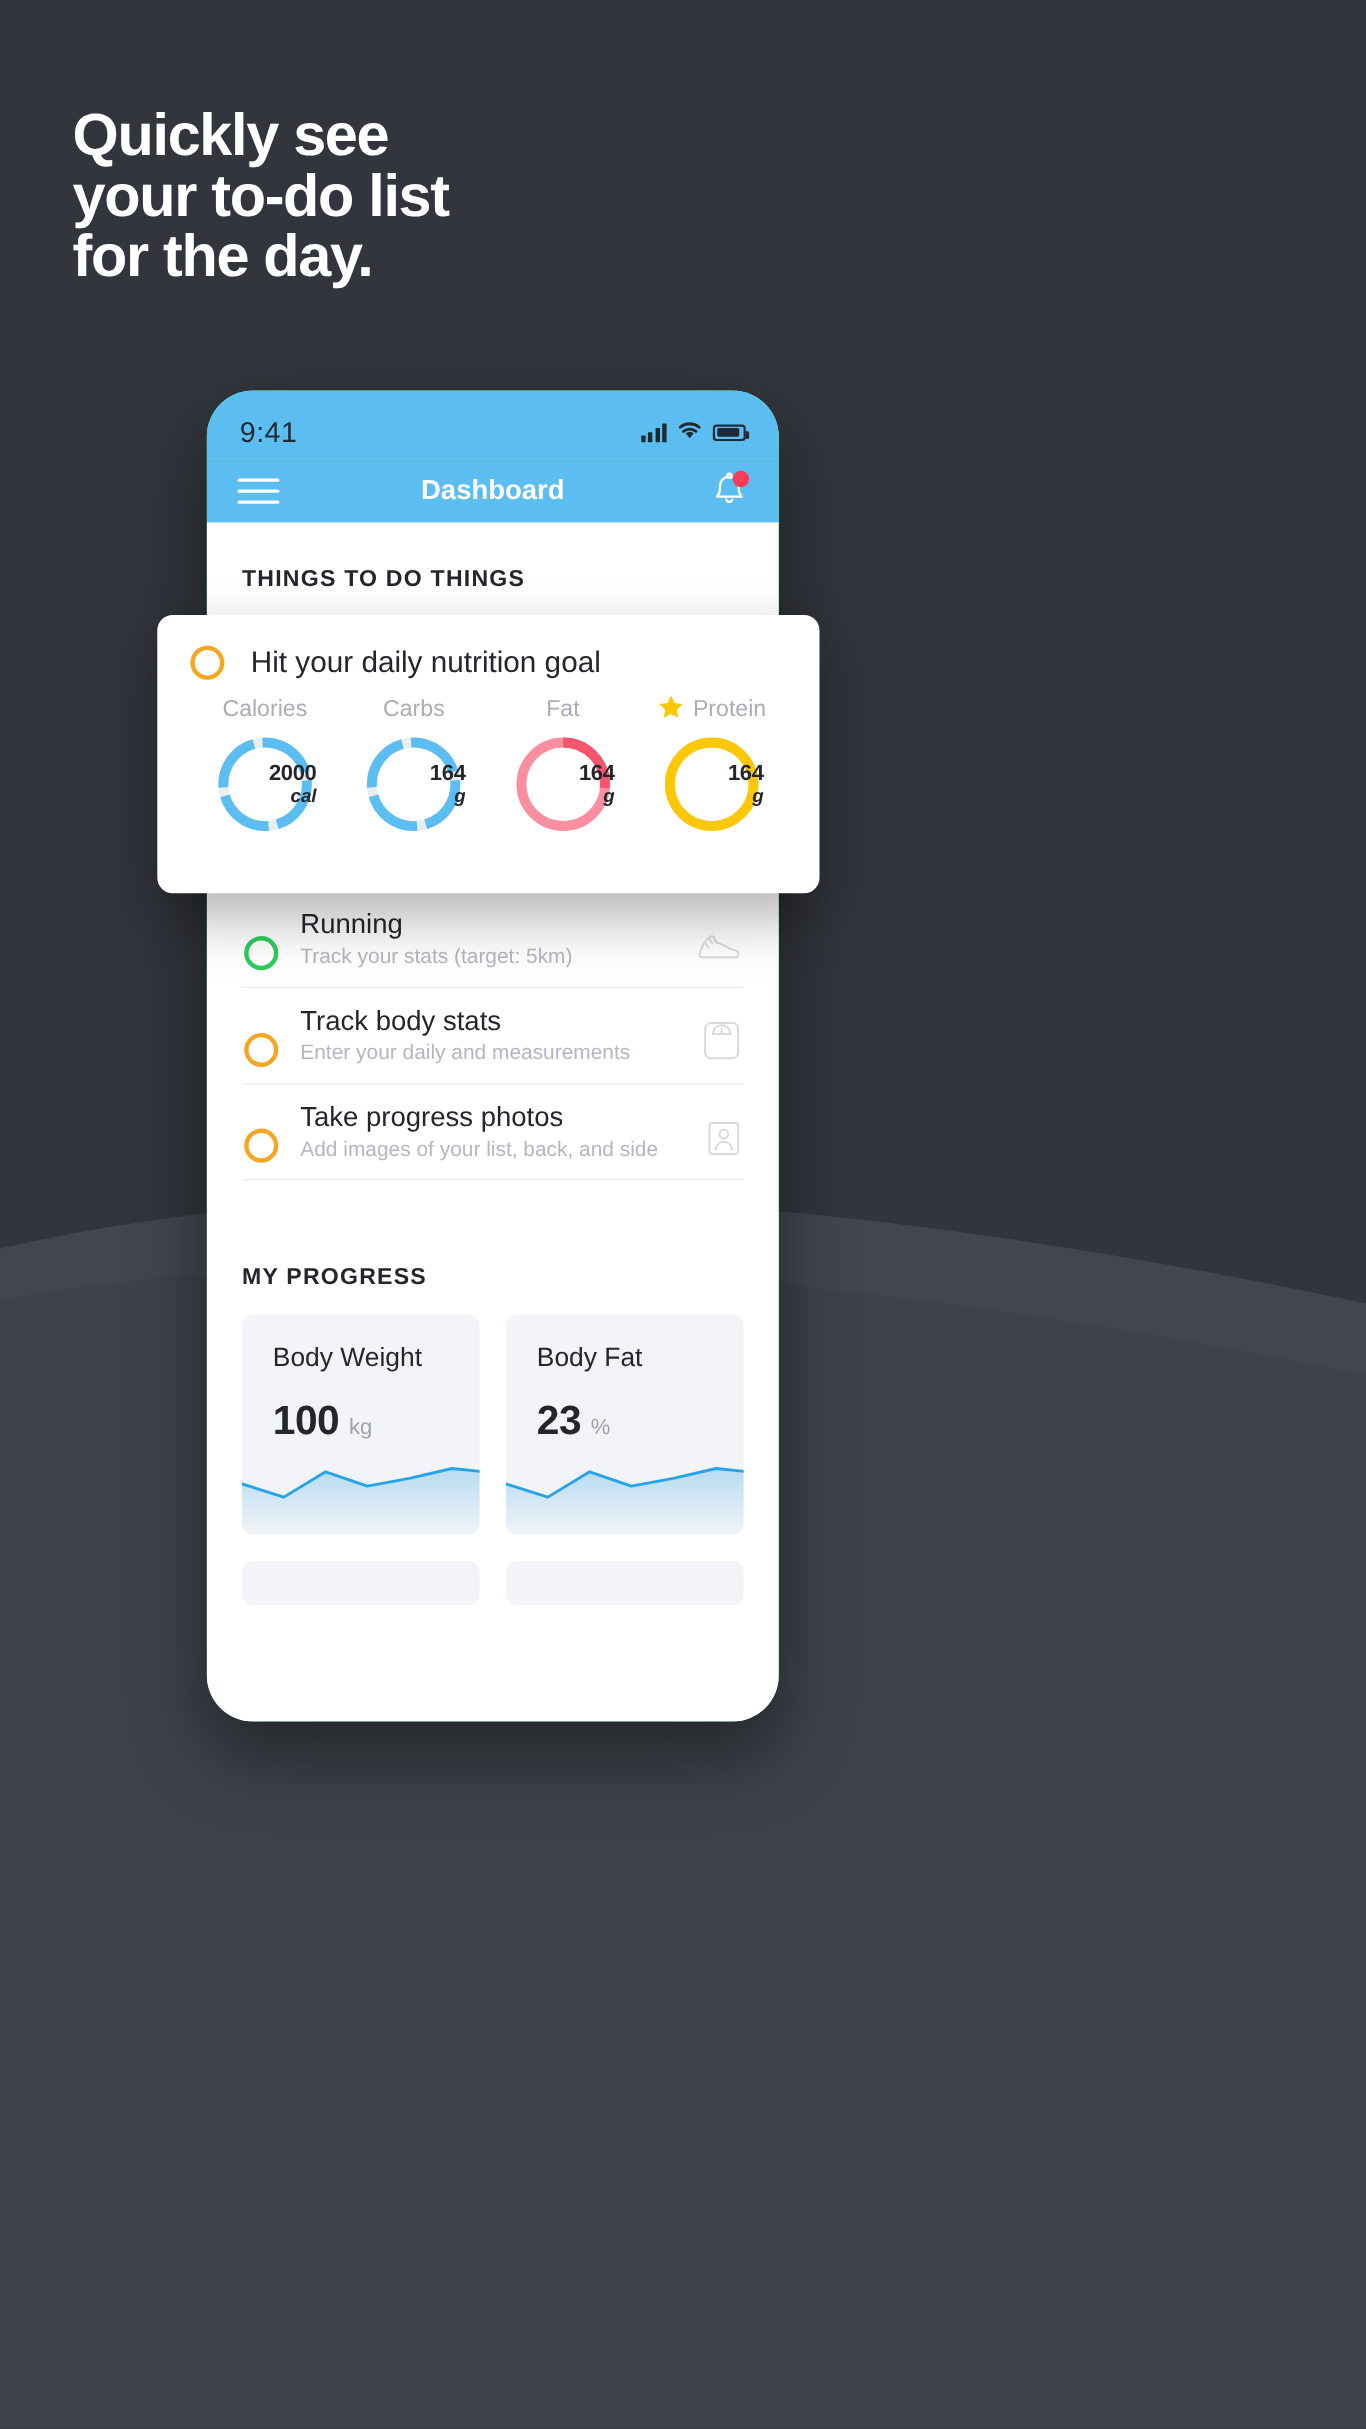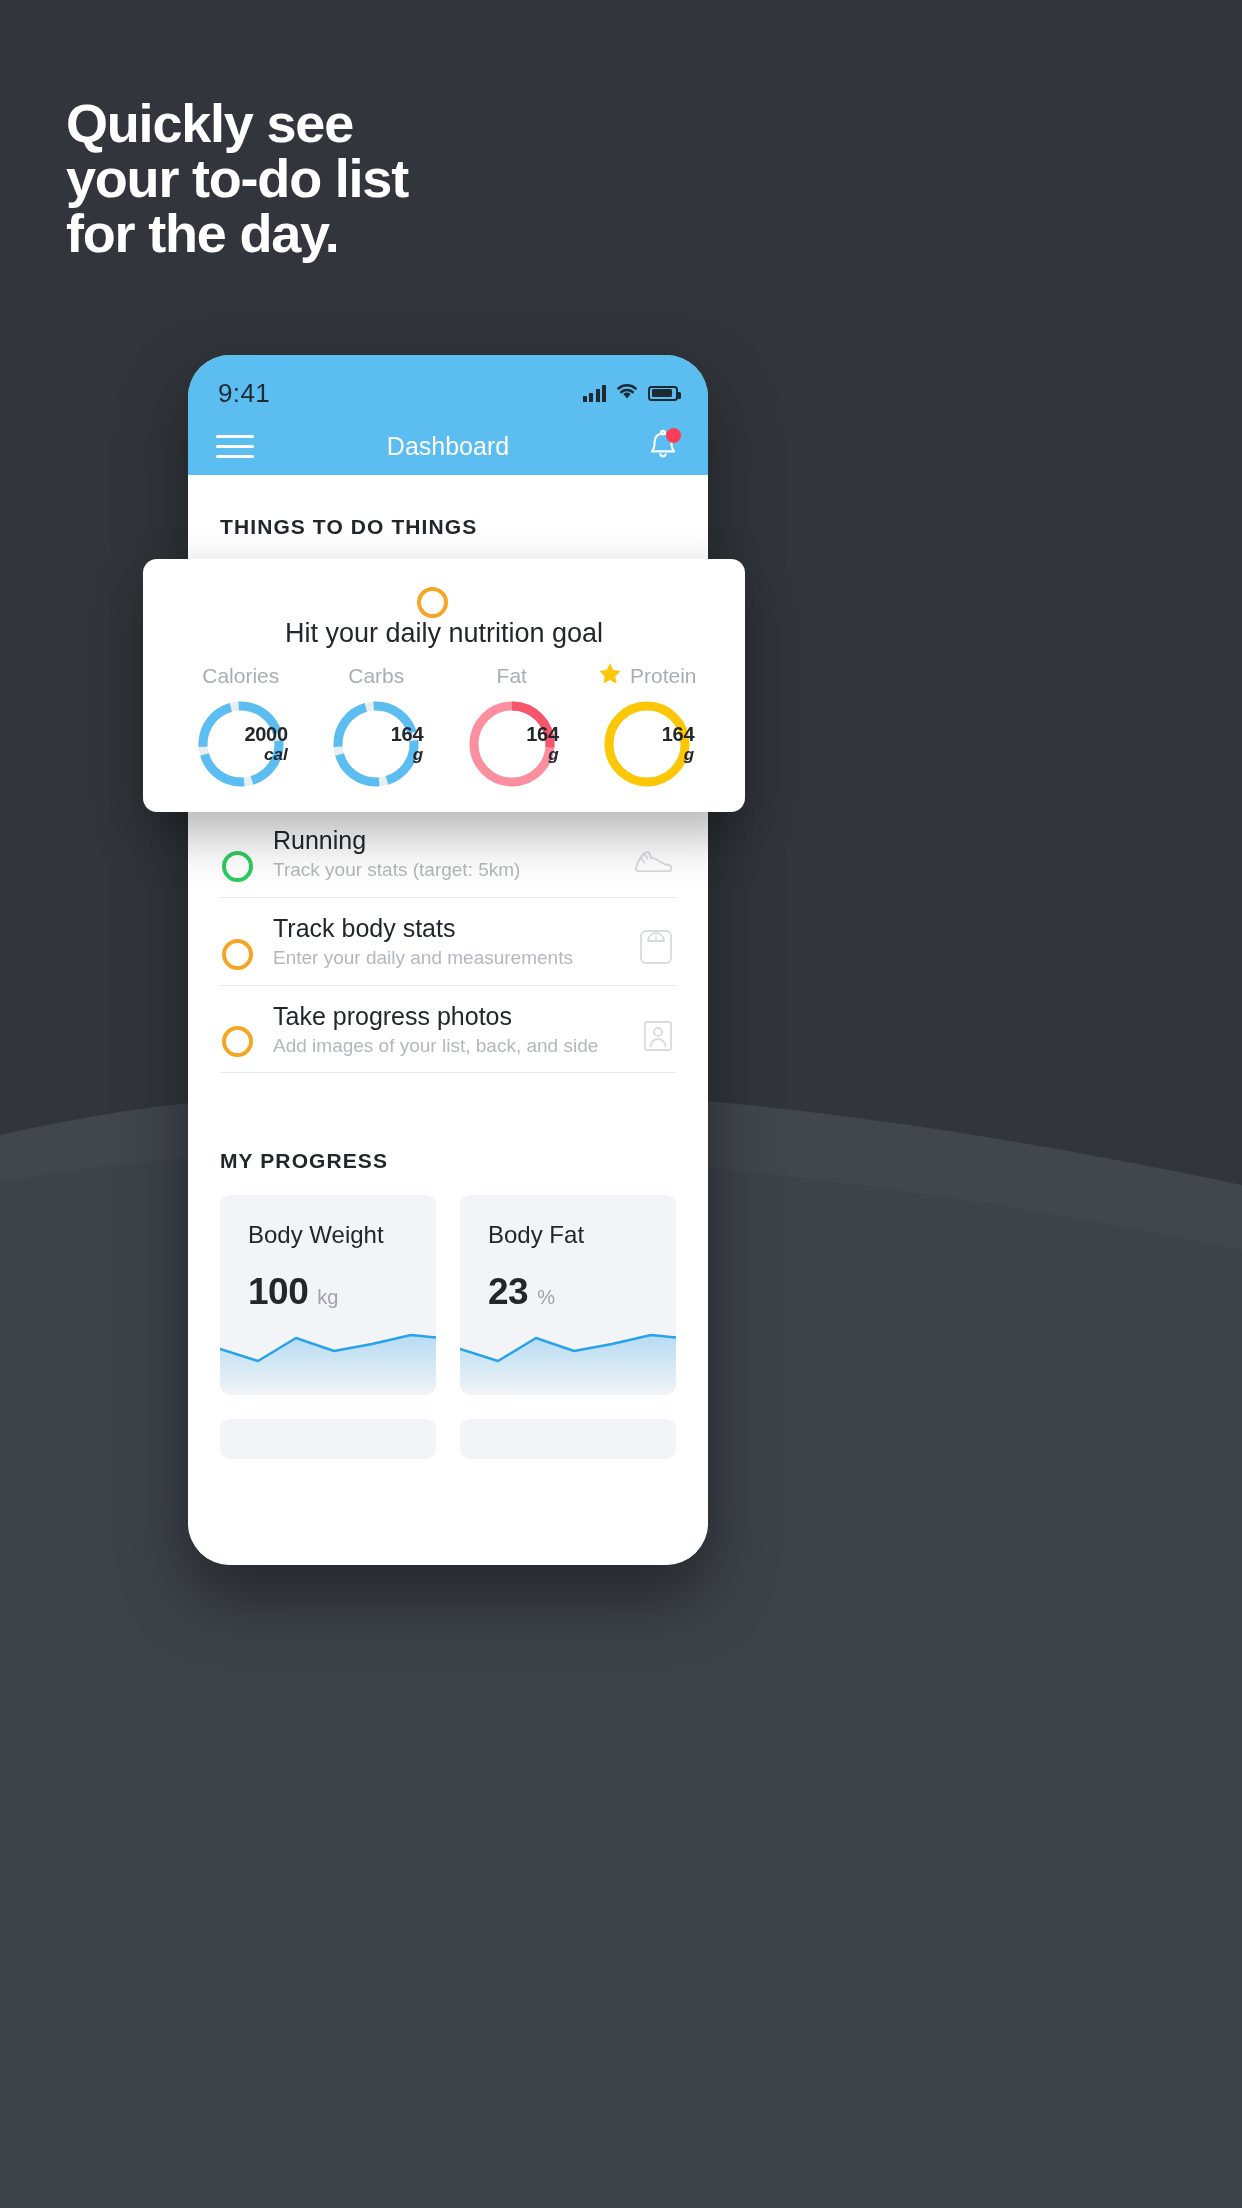"Dashboard" .nav-title { font-weight: 400 -> 700 }
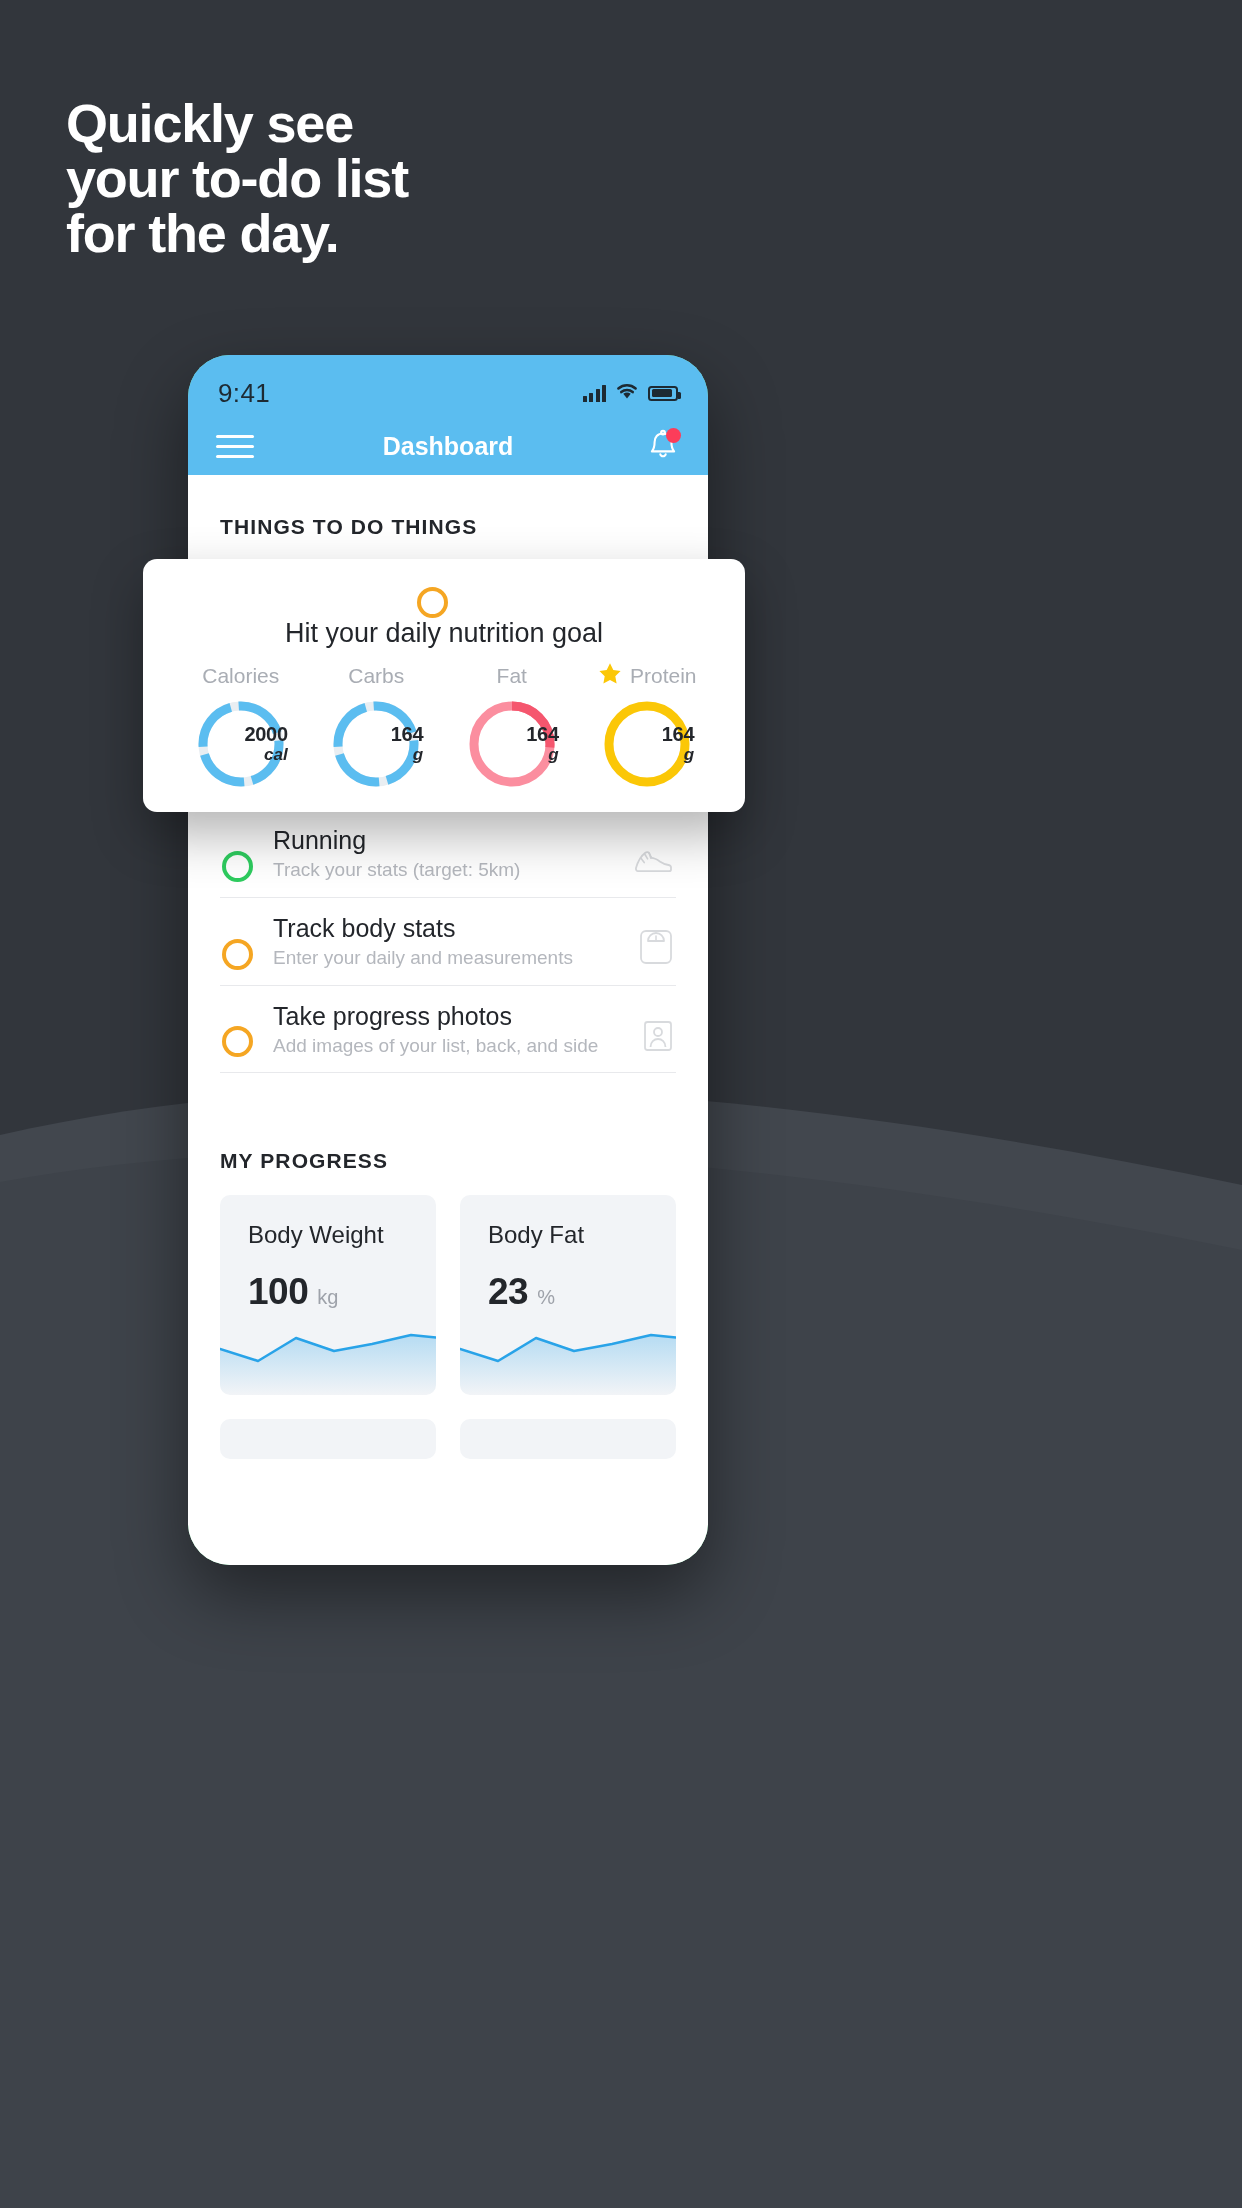"Hit your daily nutrition goal" .fc-head { flex-direction: column -> none }
